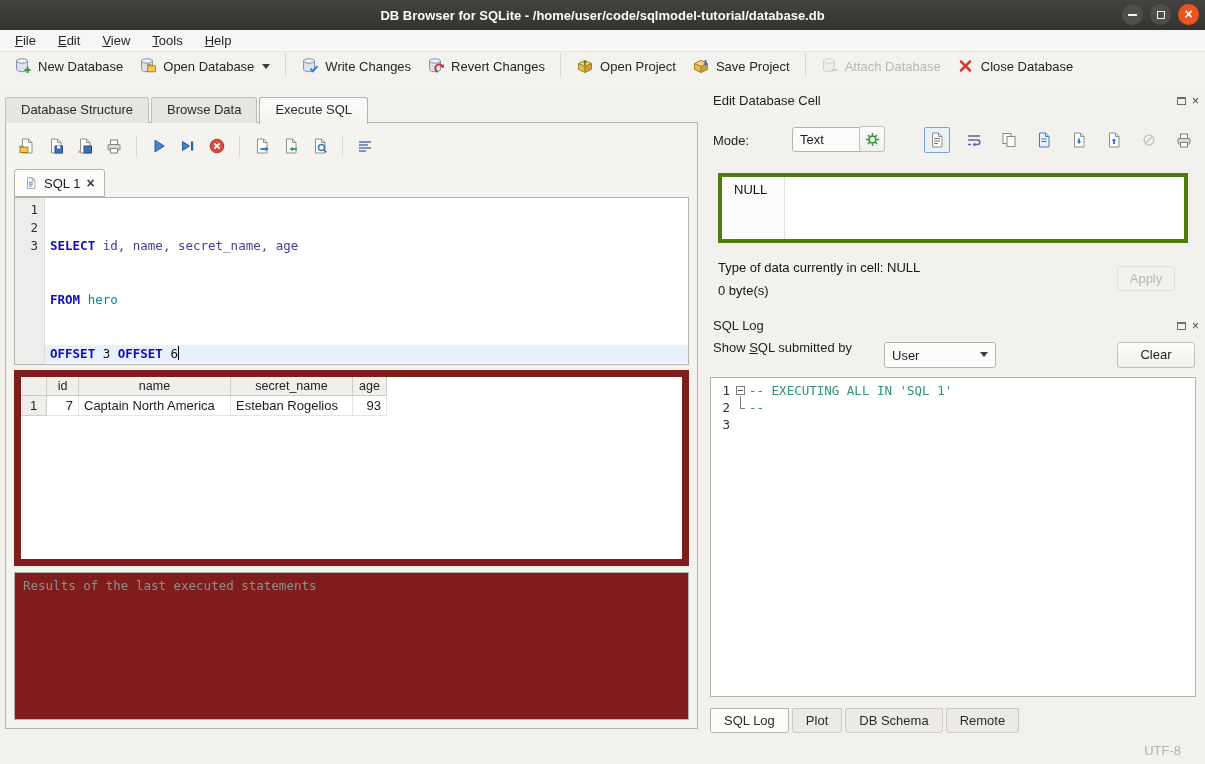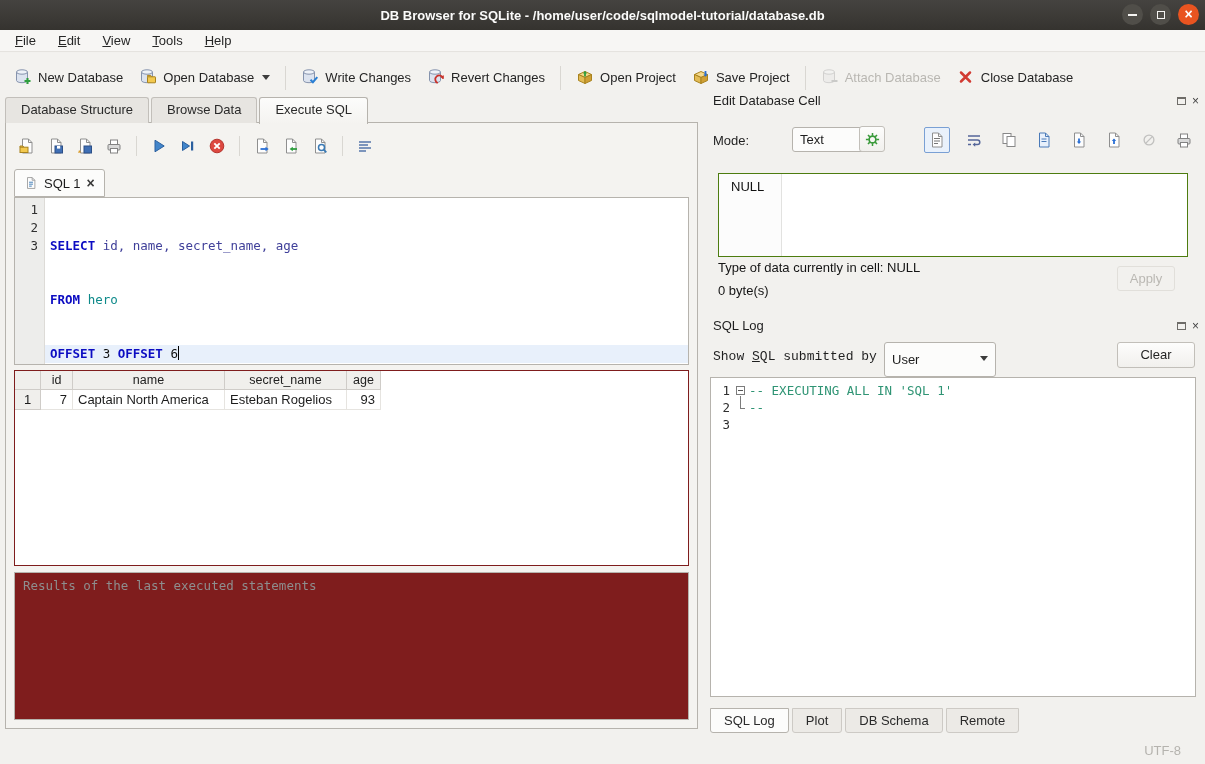"New Database" .toolbar { align-items: flex-end -> flex-start }
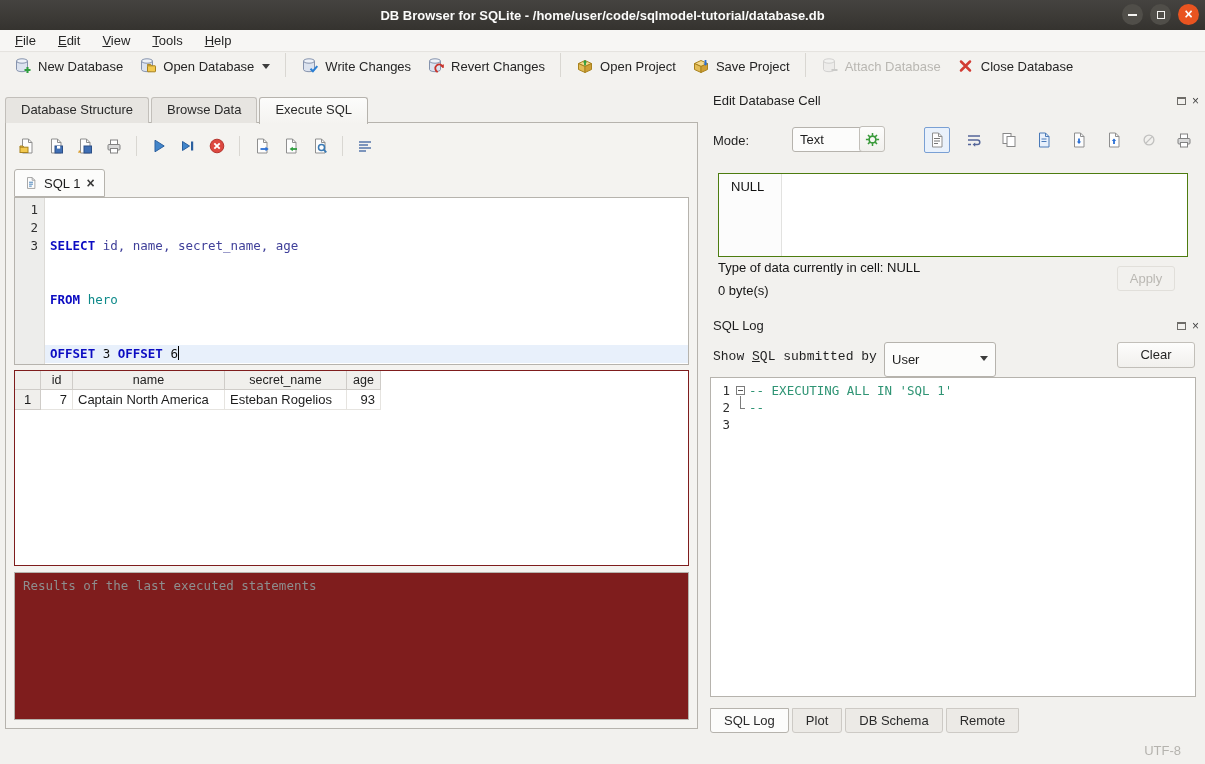"NULL" .cell-editor { border: 1px solid #4d7c0f -> 4px solid #4d7c0f; height: 84px -> 70px }
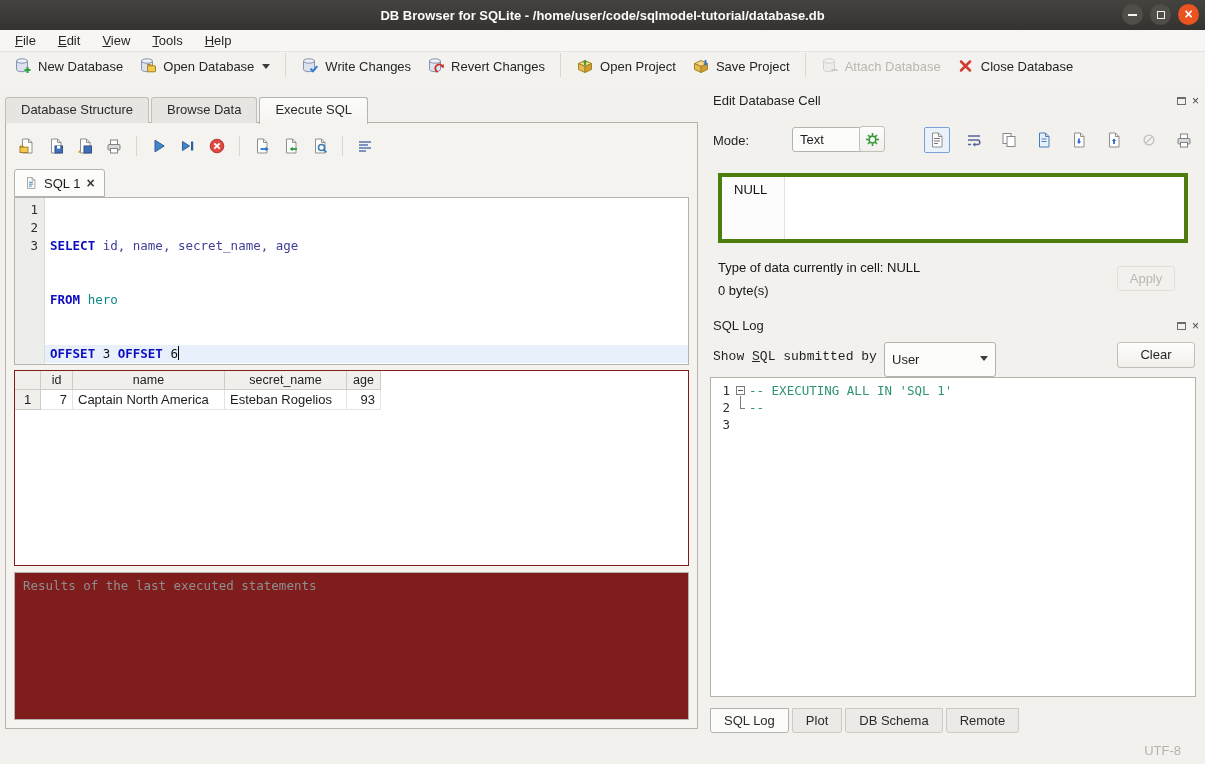"Show SQL submitted by" div.dock-title { font-family: Liberation Mono, monospace -> none; top: 259px -> 250px }
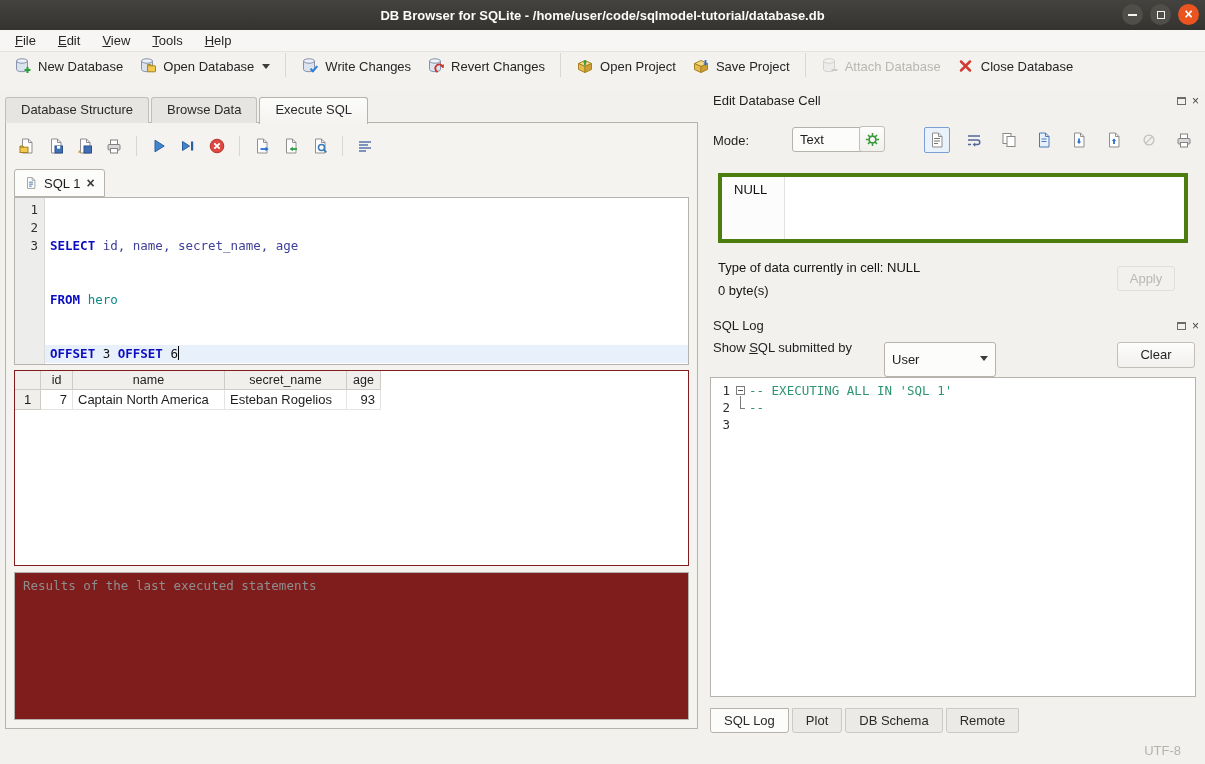"User" div.combo { height: 35px -> 26px }
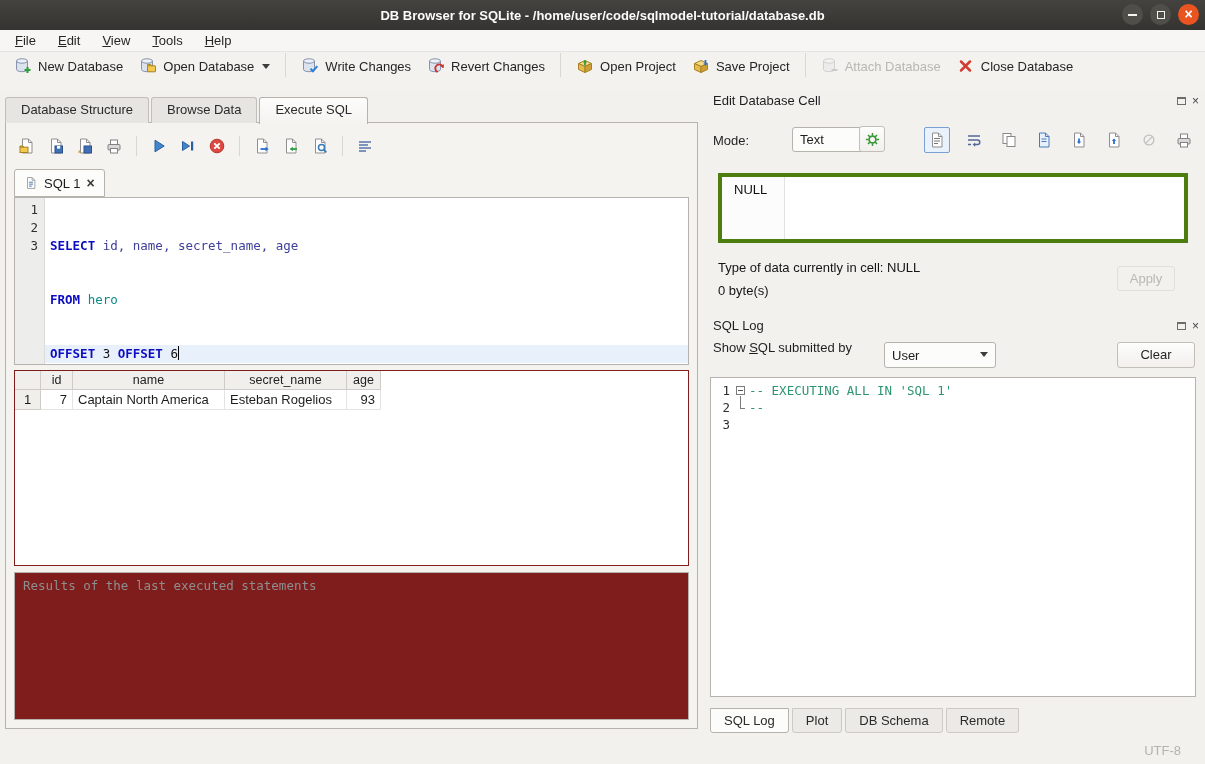"id" .results { border: 1px solid #7f1d1d -> 7px solid #7f1d1d }
